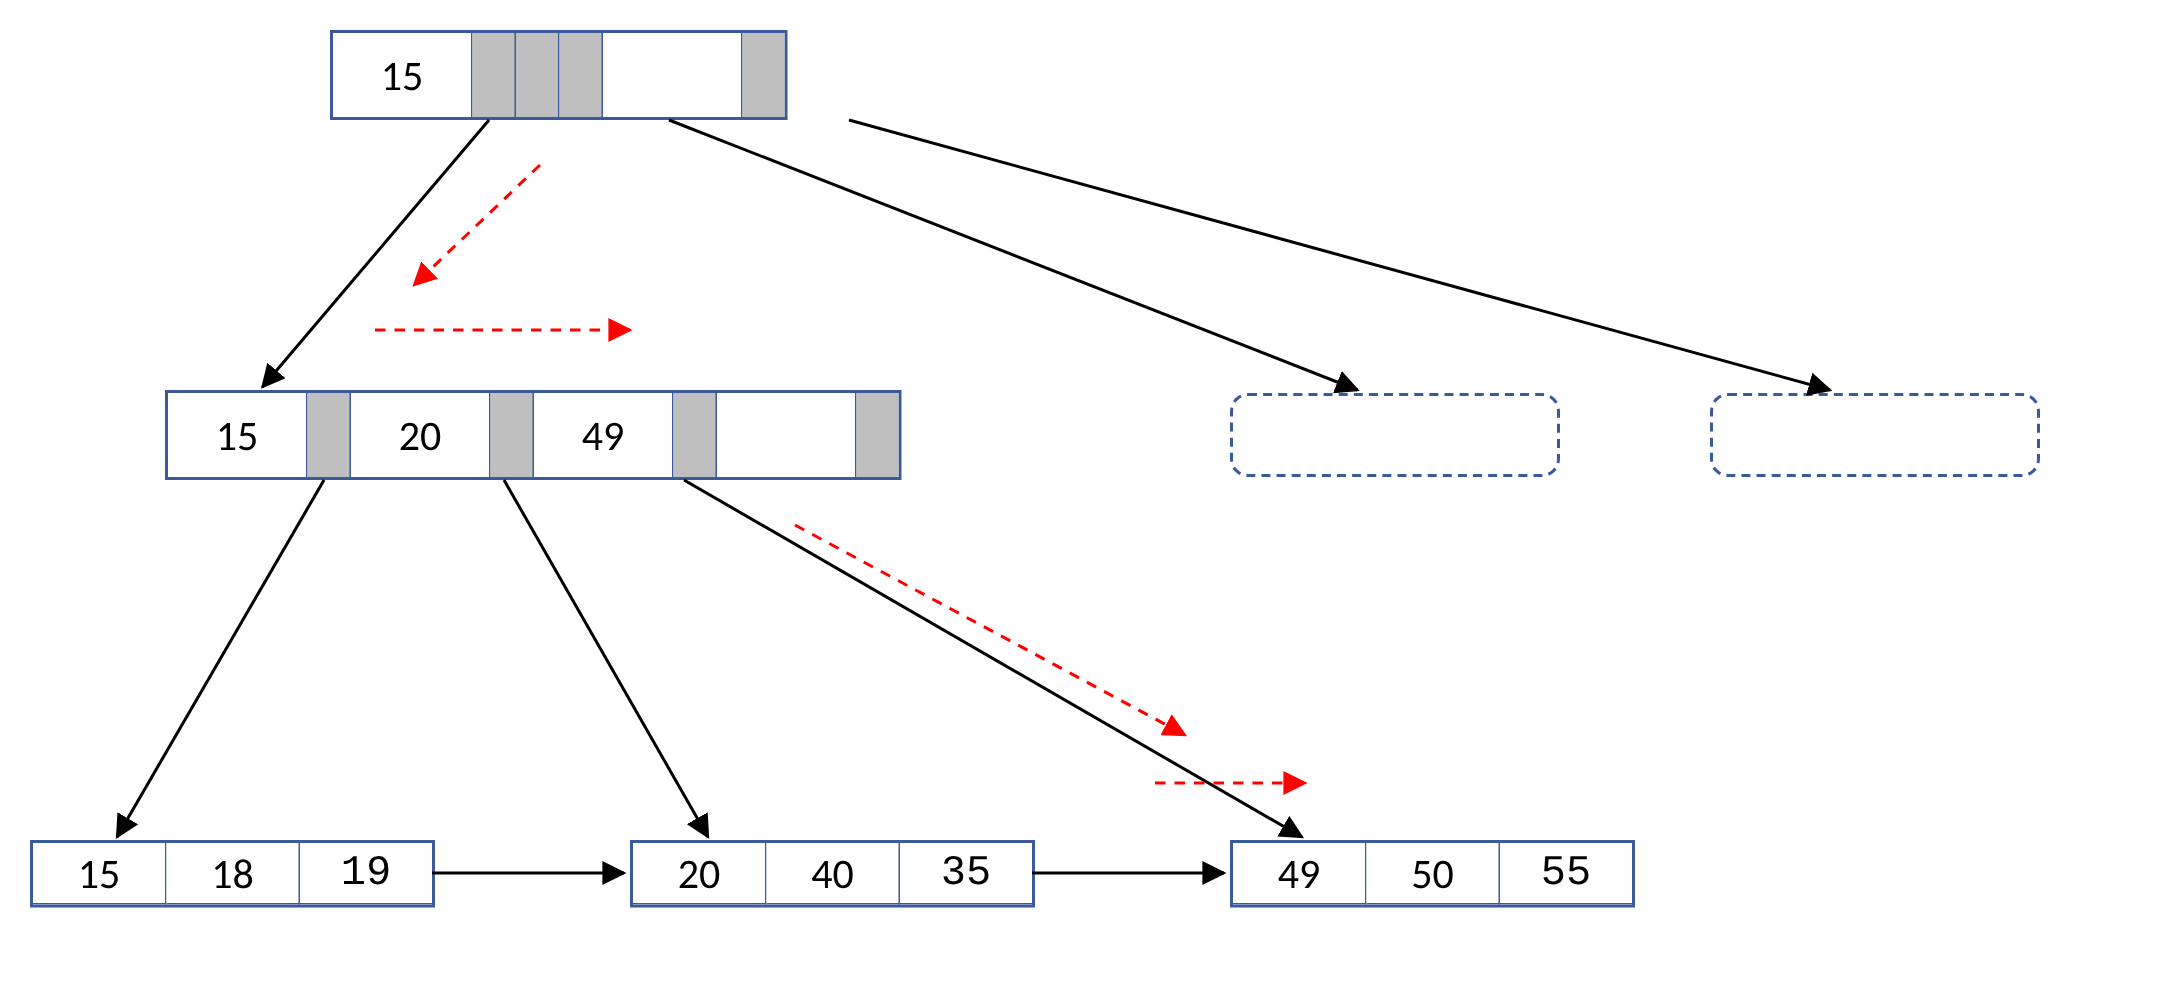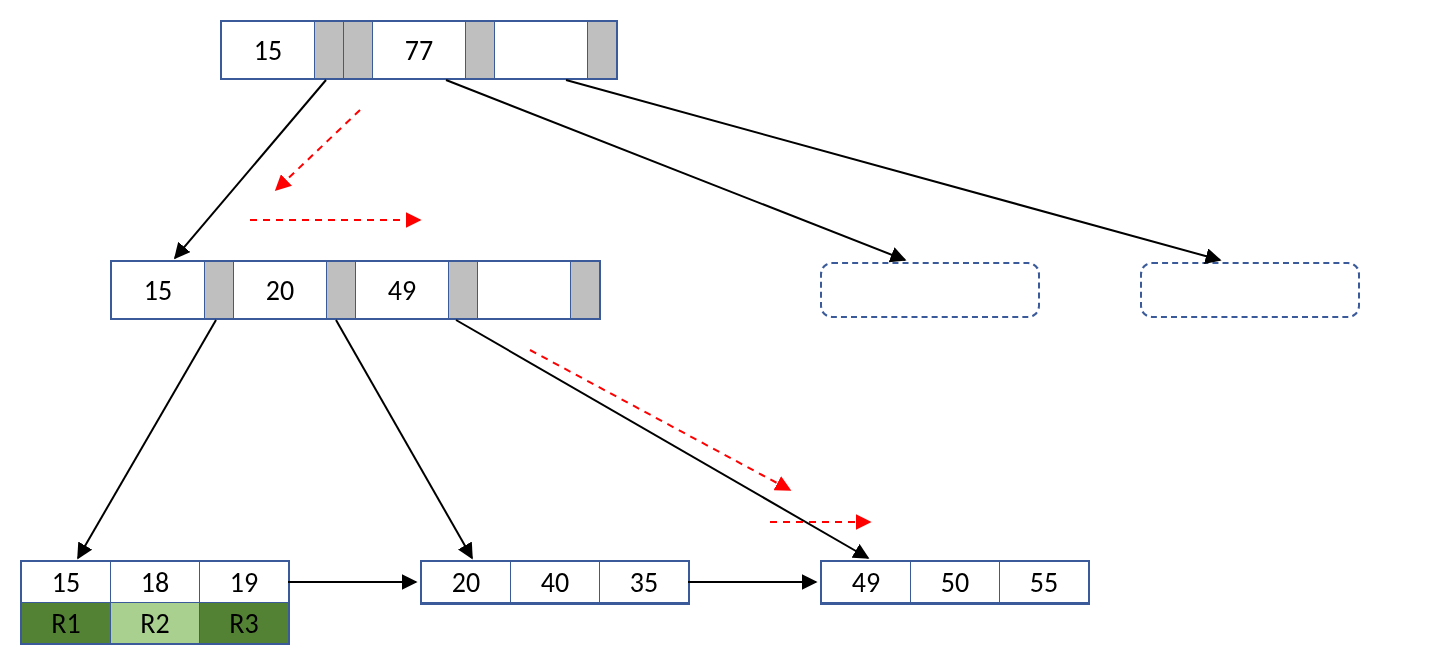"77" span.key { html: <span>77</span> -> none }
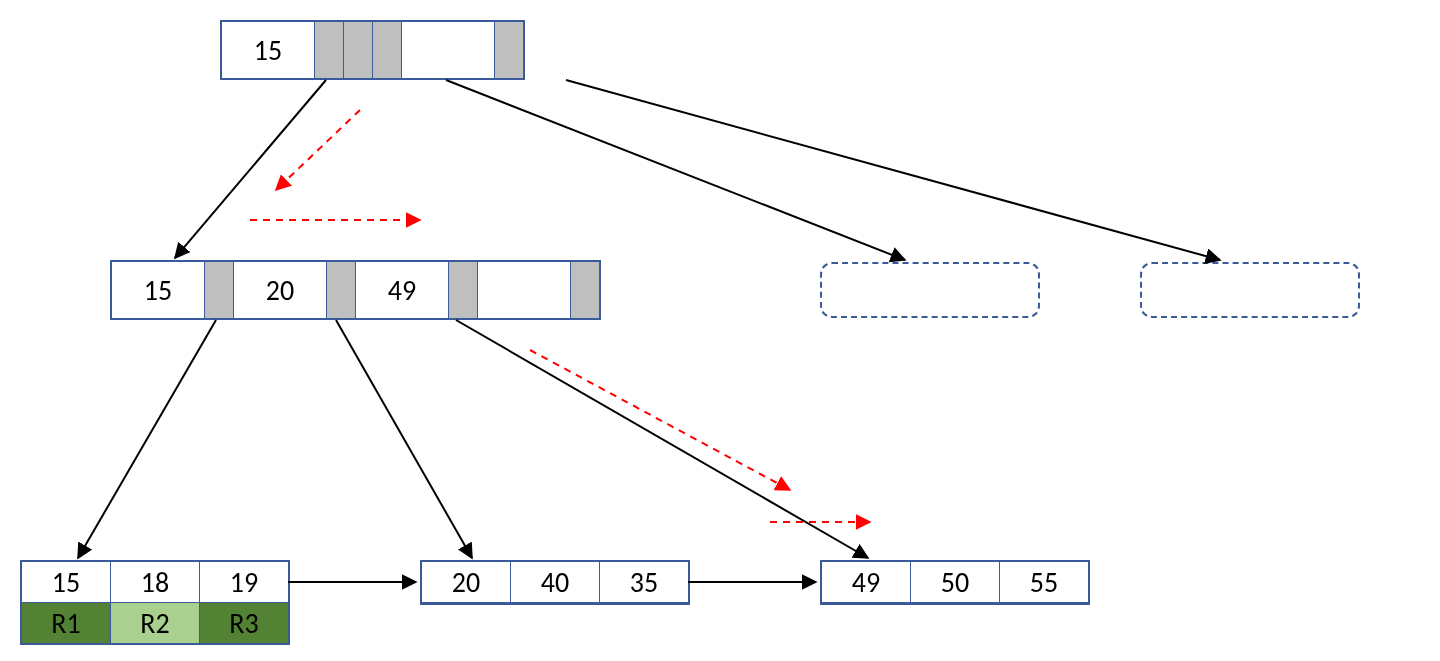"19" .leaf .cell:last-child { font-family: none -> Liberation Mono, monospace }
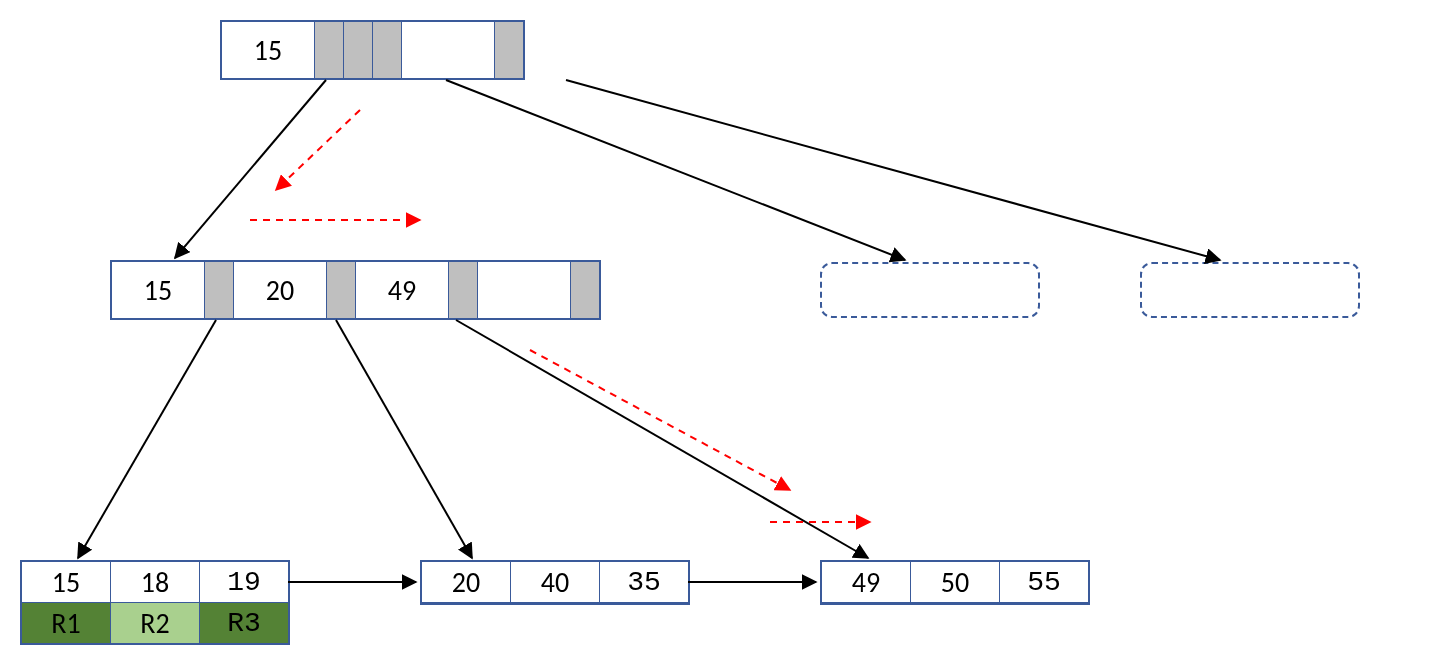"R1" div.row { html: <div> <span>R1</span> <span>R2</span> <span>R3</span> </div> -> none }
